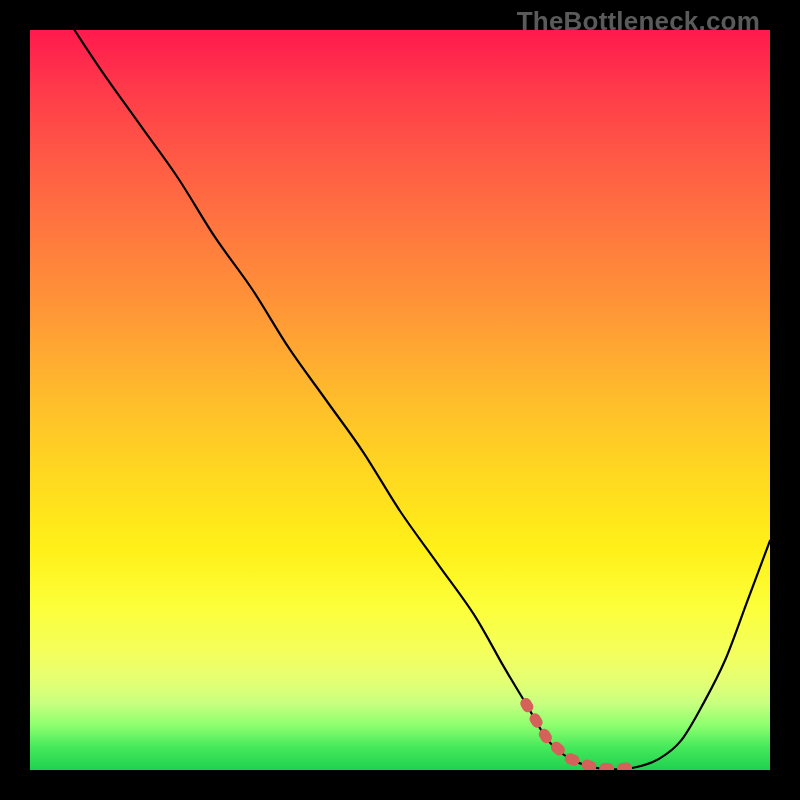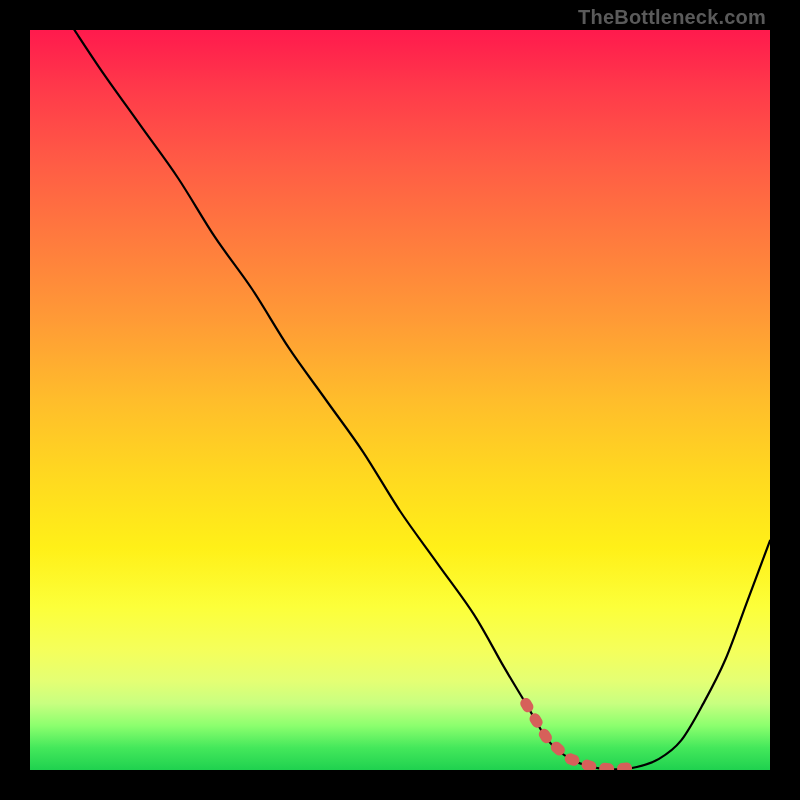"TheBottleneck.com" .watermark { font-size: 20px -> 26px; right: 34px -> 40px }
